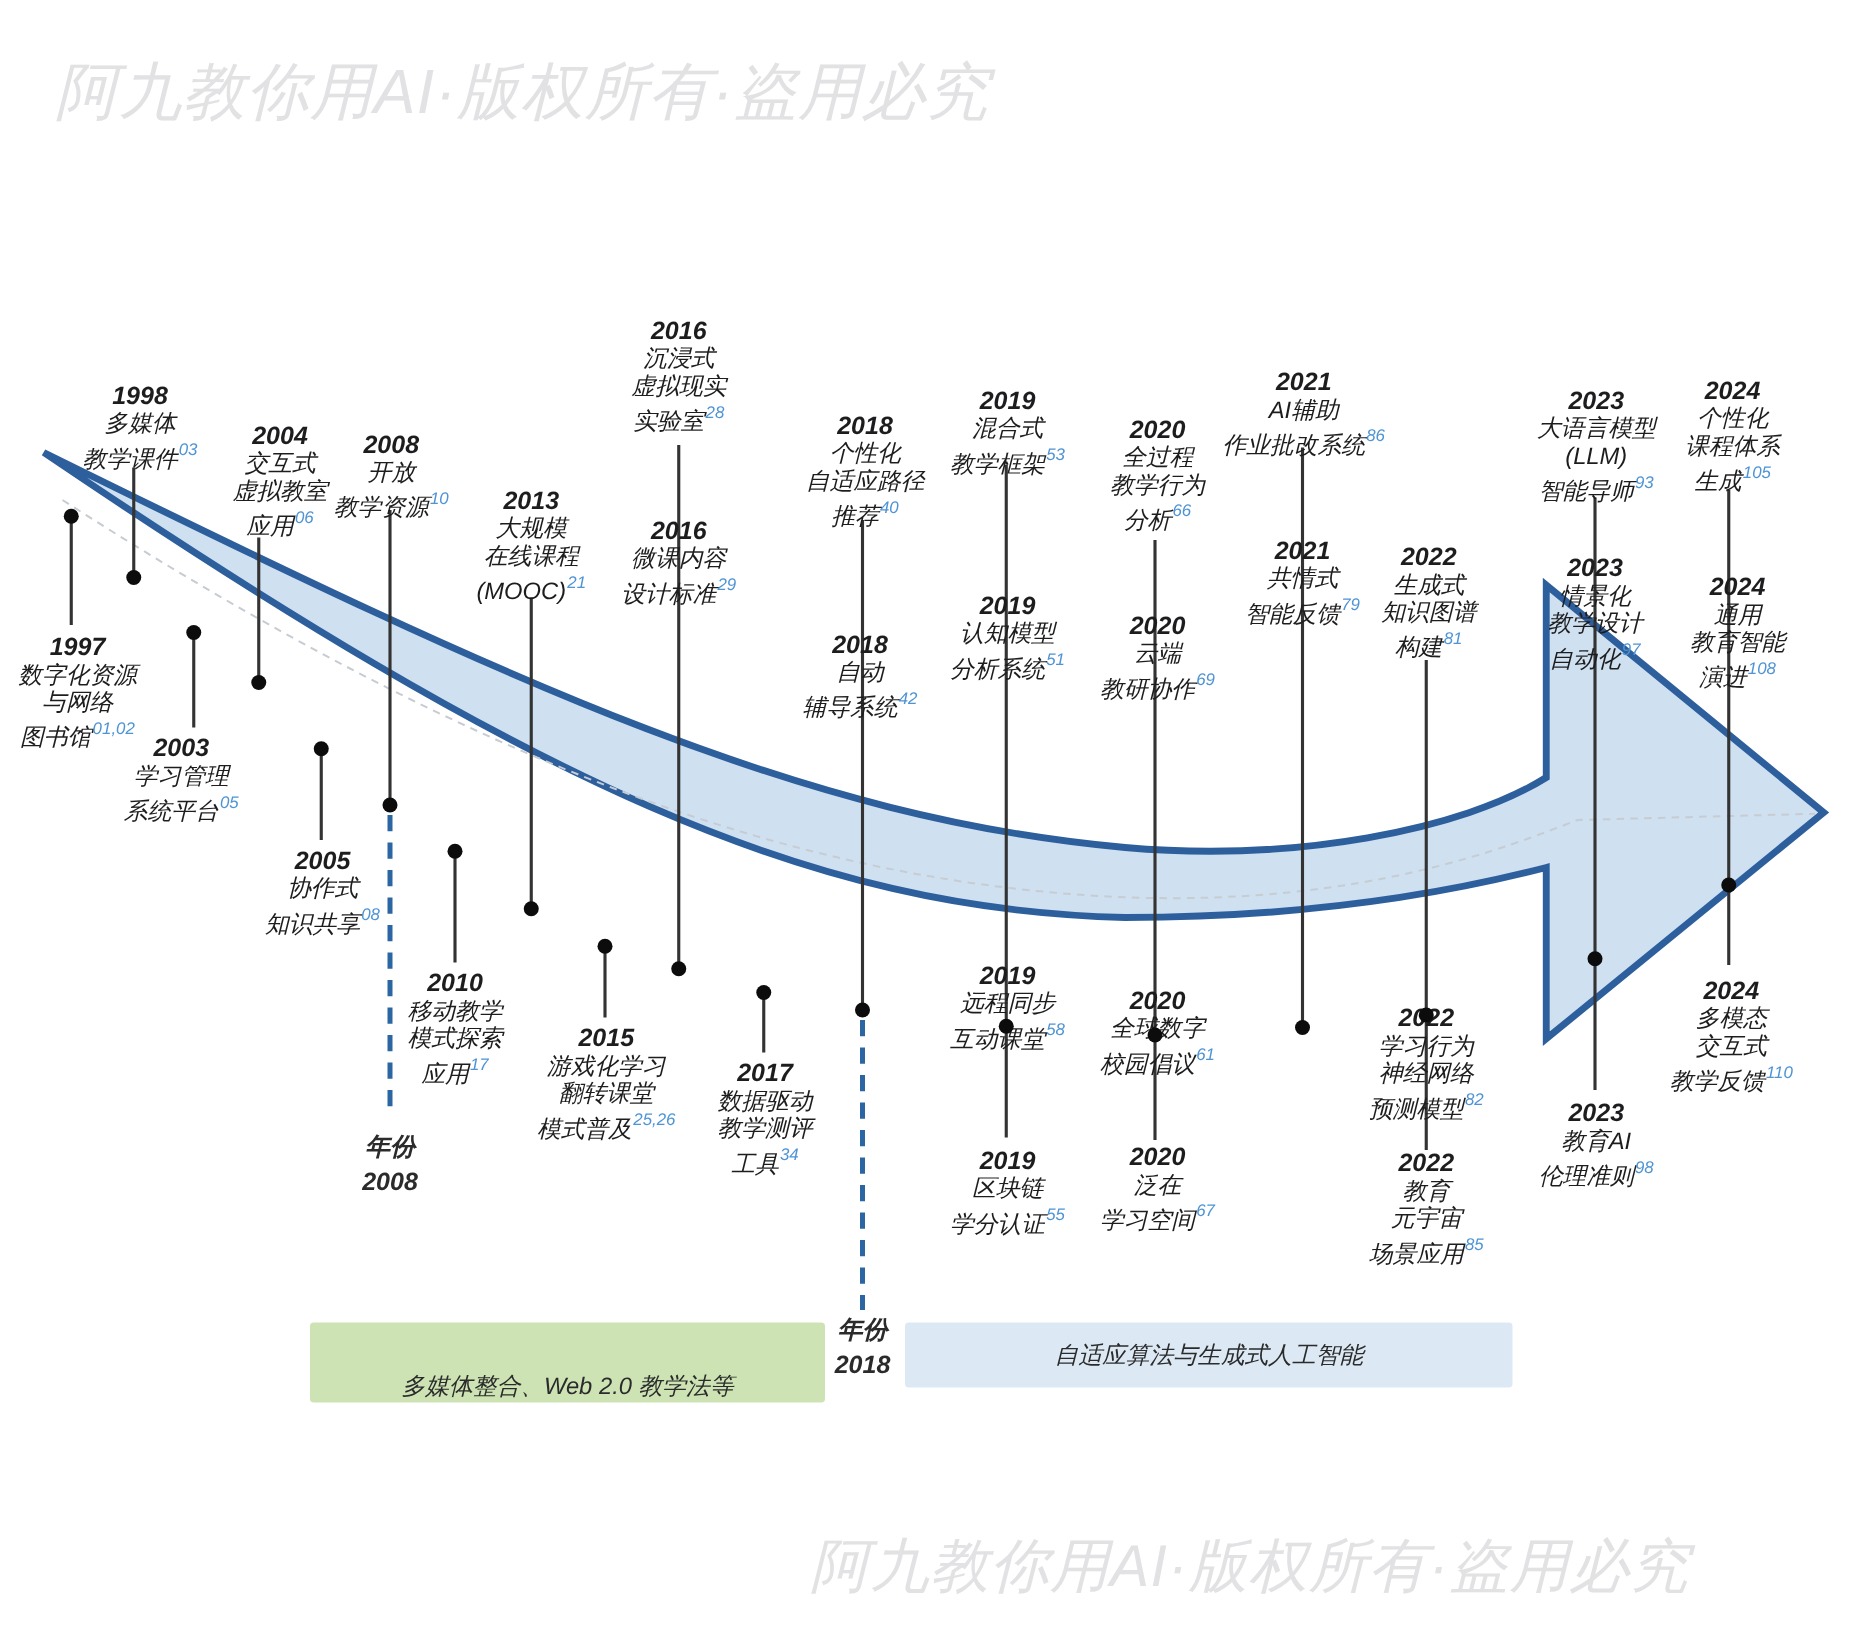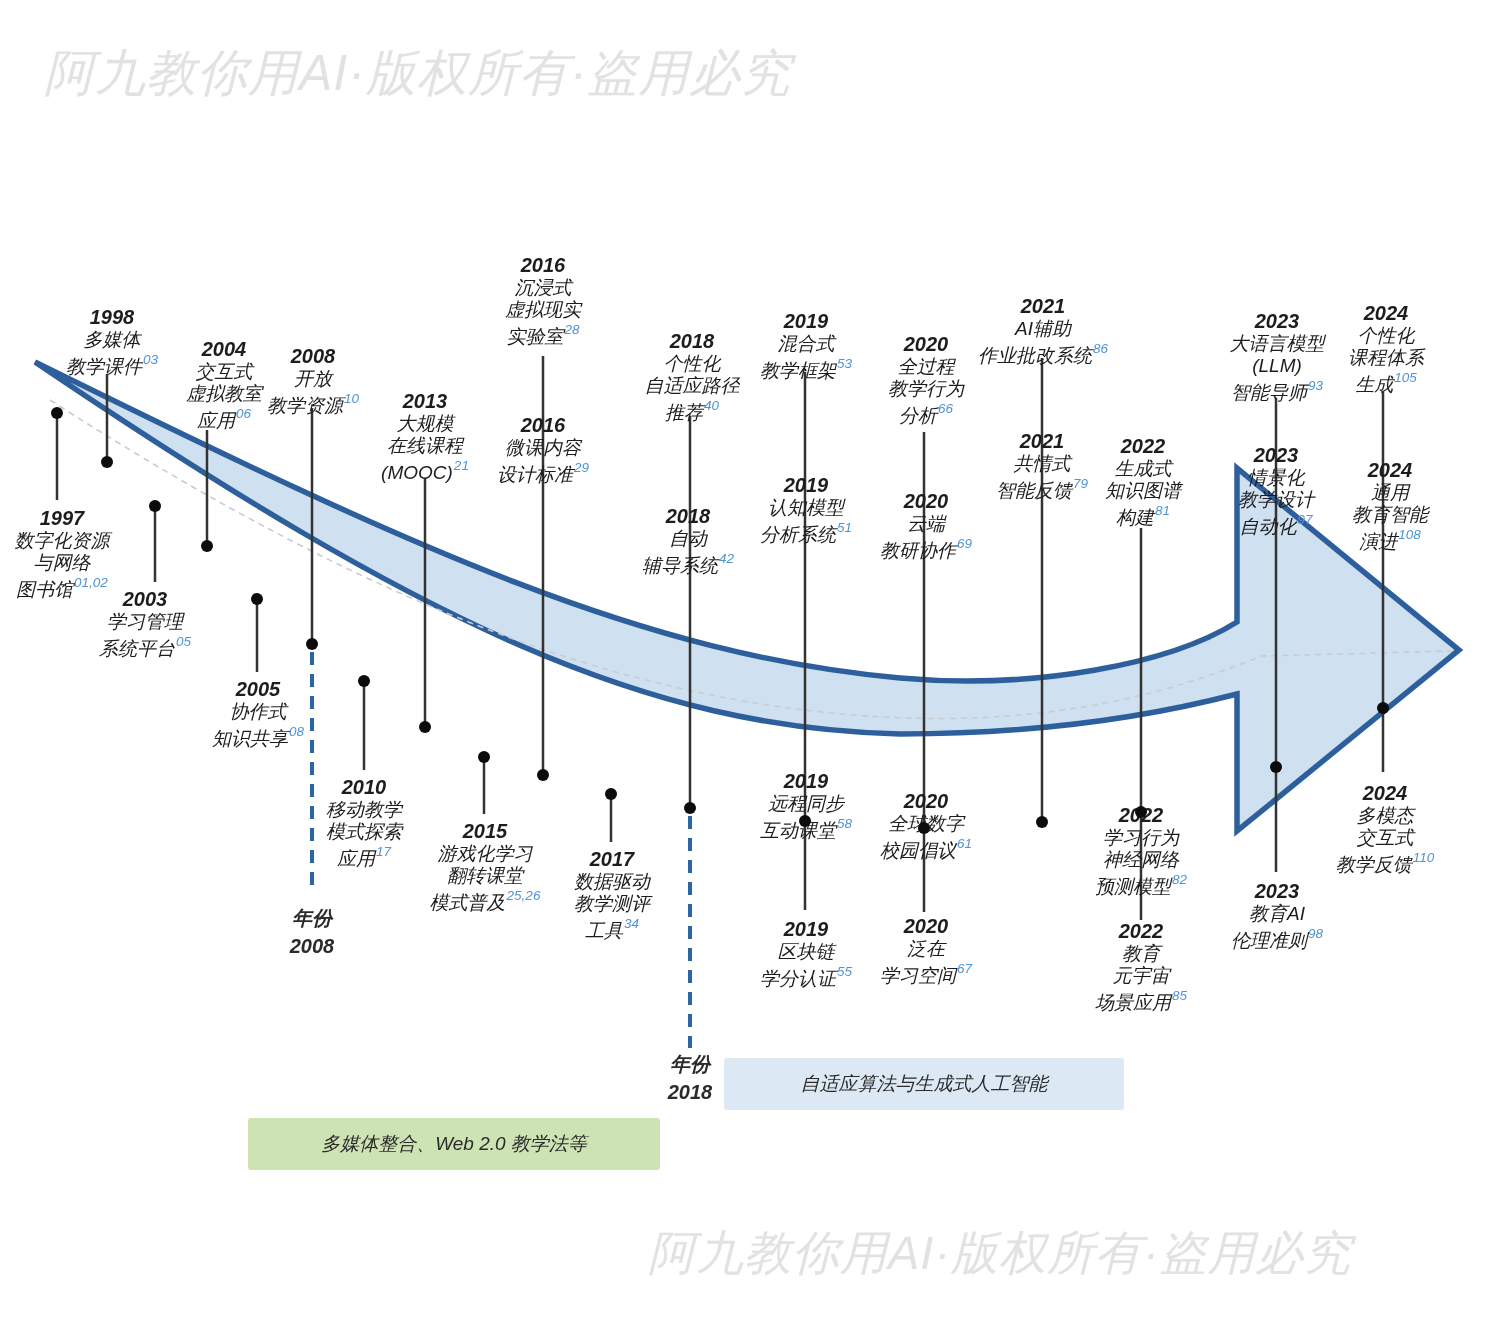"自适应算法与生成式人工智能" div.legend-box { width: 400px -> 486px }
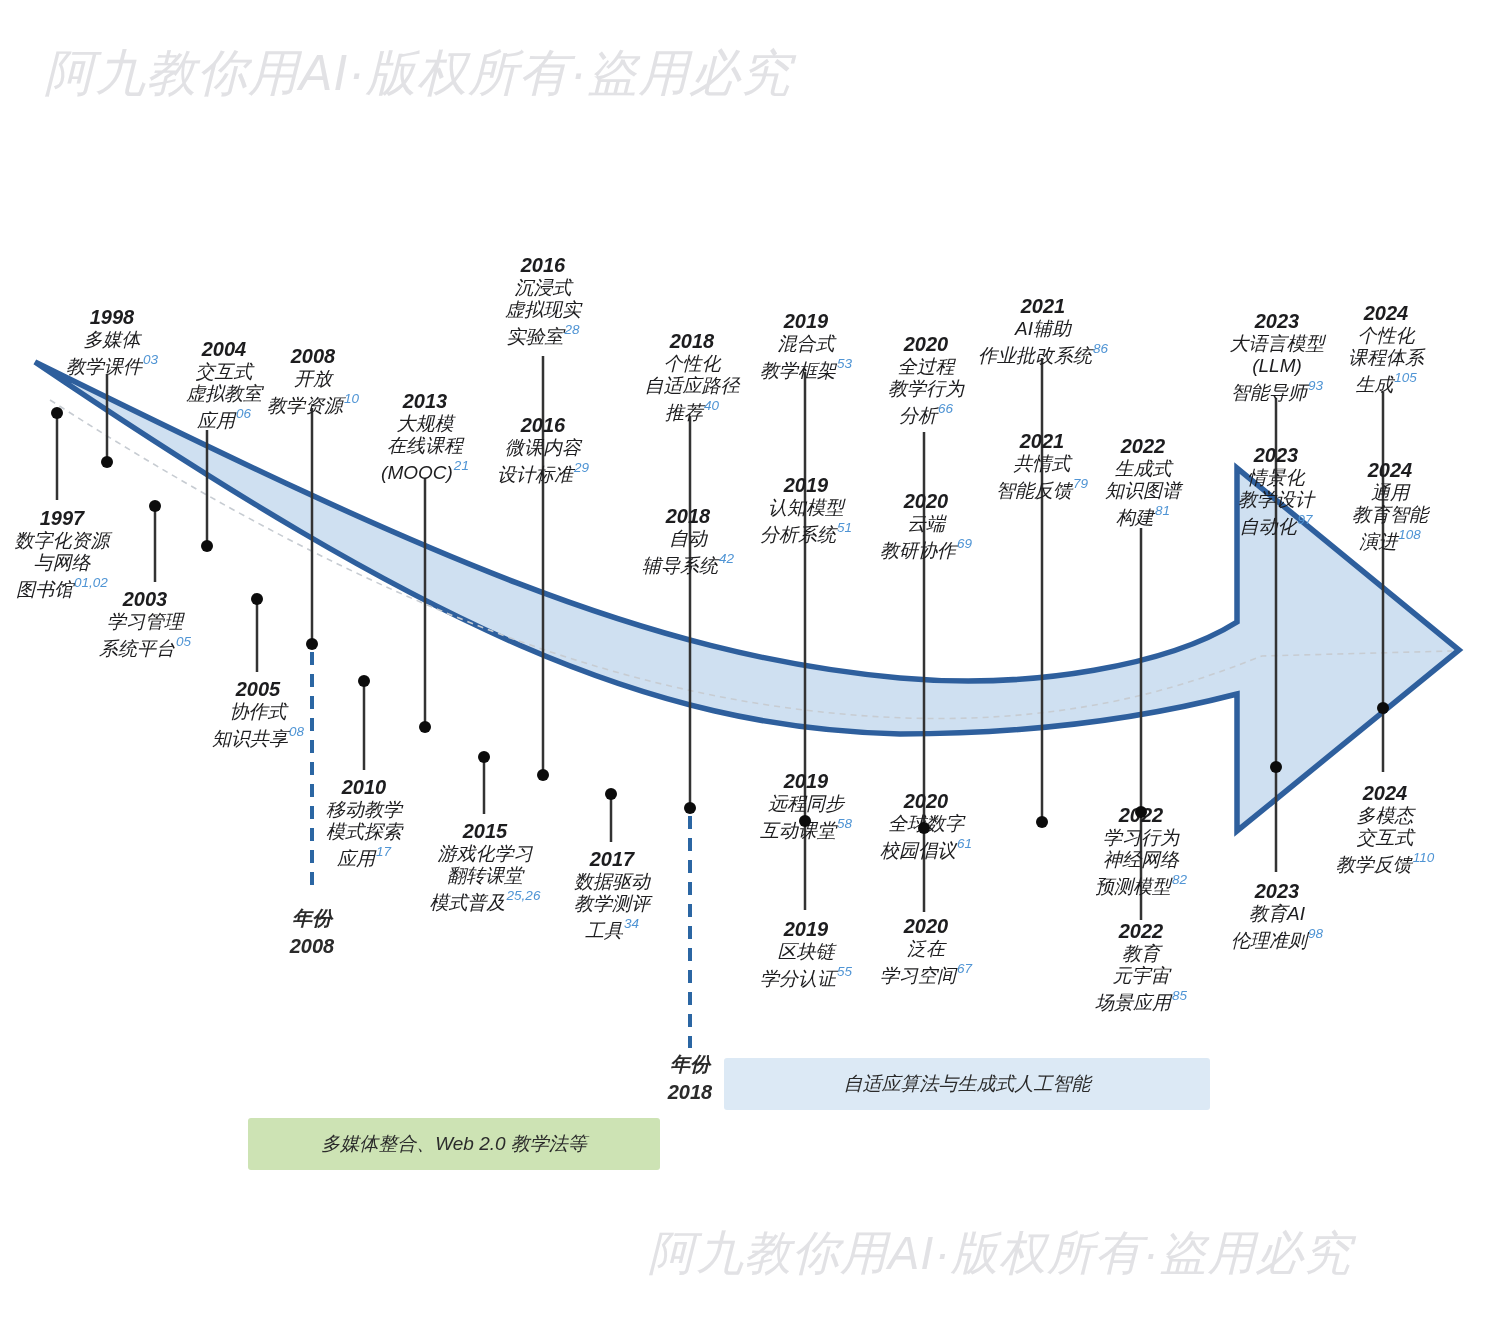"多媒体整合、Web 2.0 教学法等" div.legend-box { align-items: none -> flex-end; height: 52px -> 64px; top: 1118px -> 1058px }
